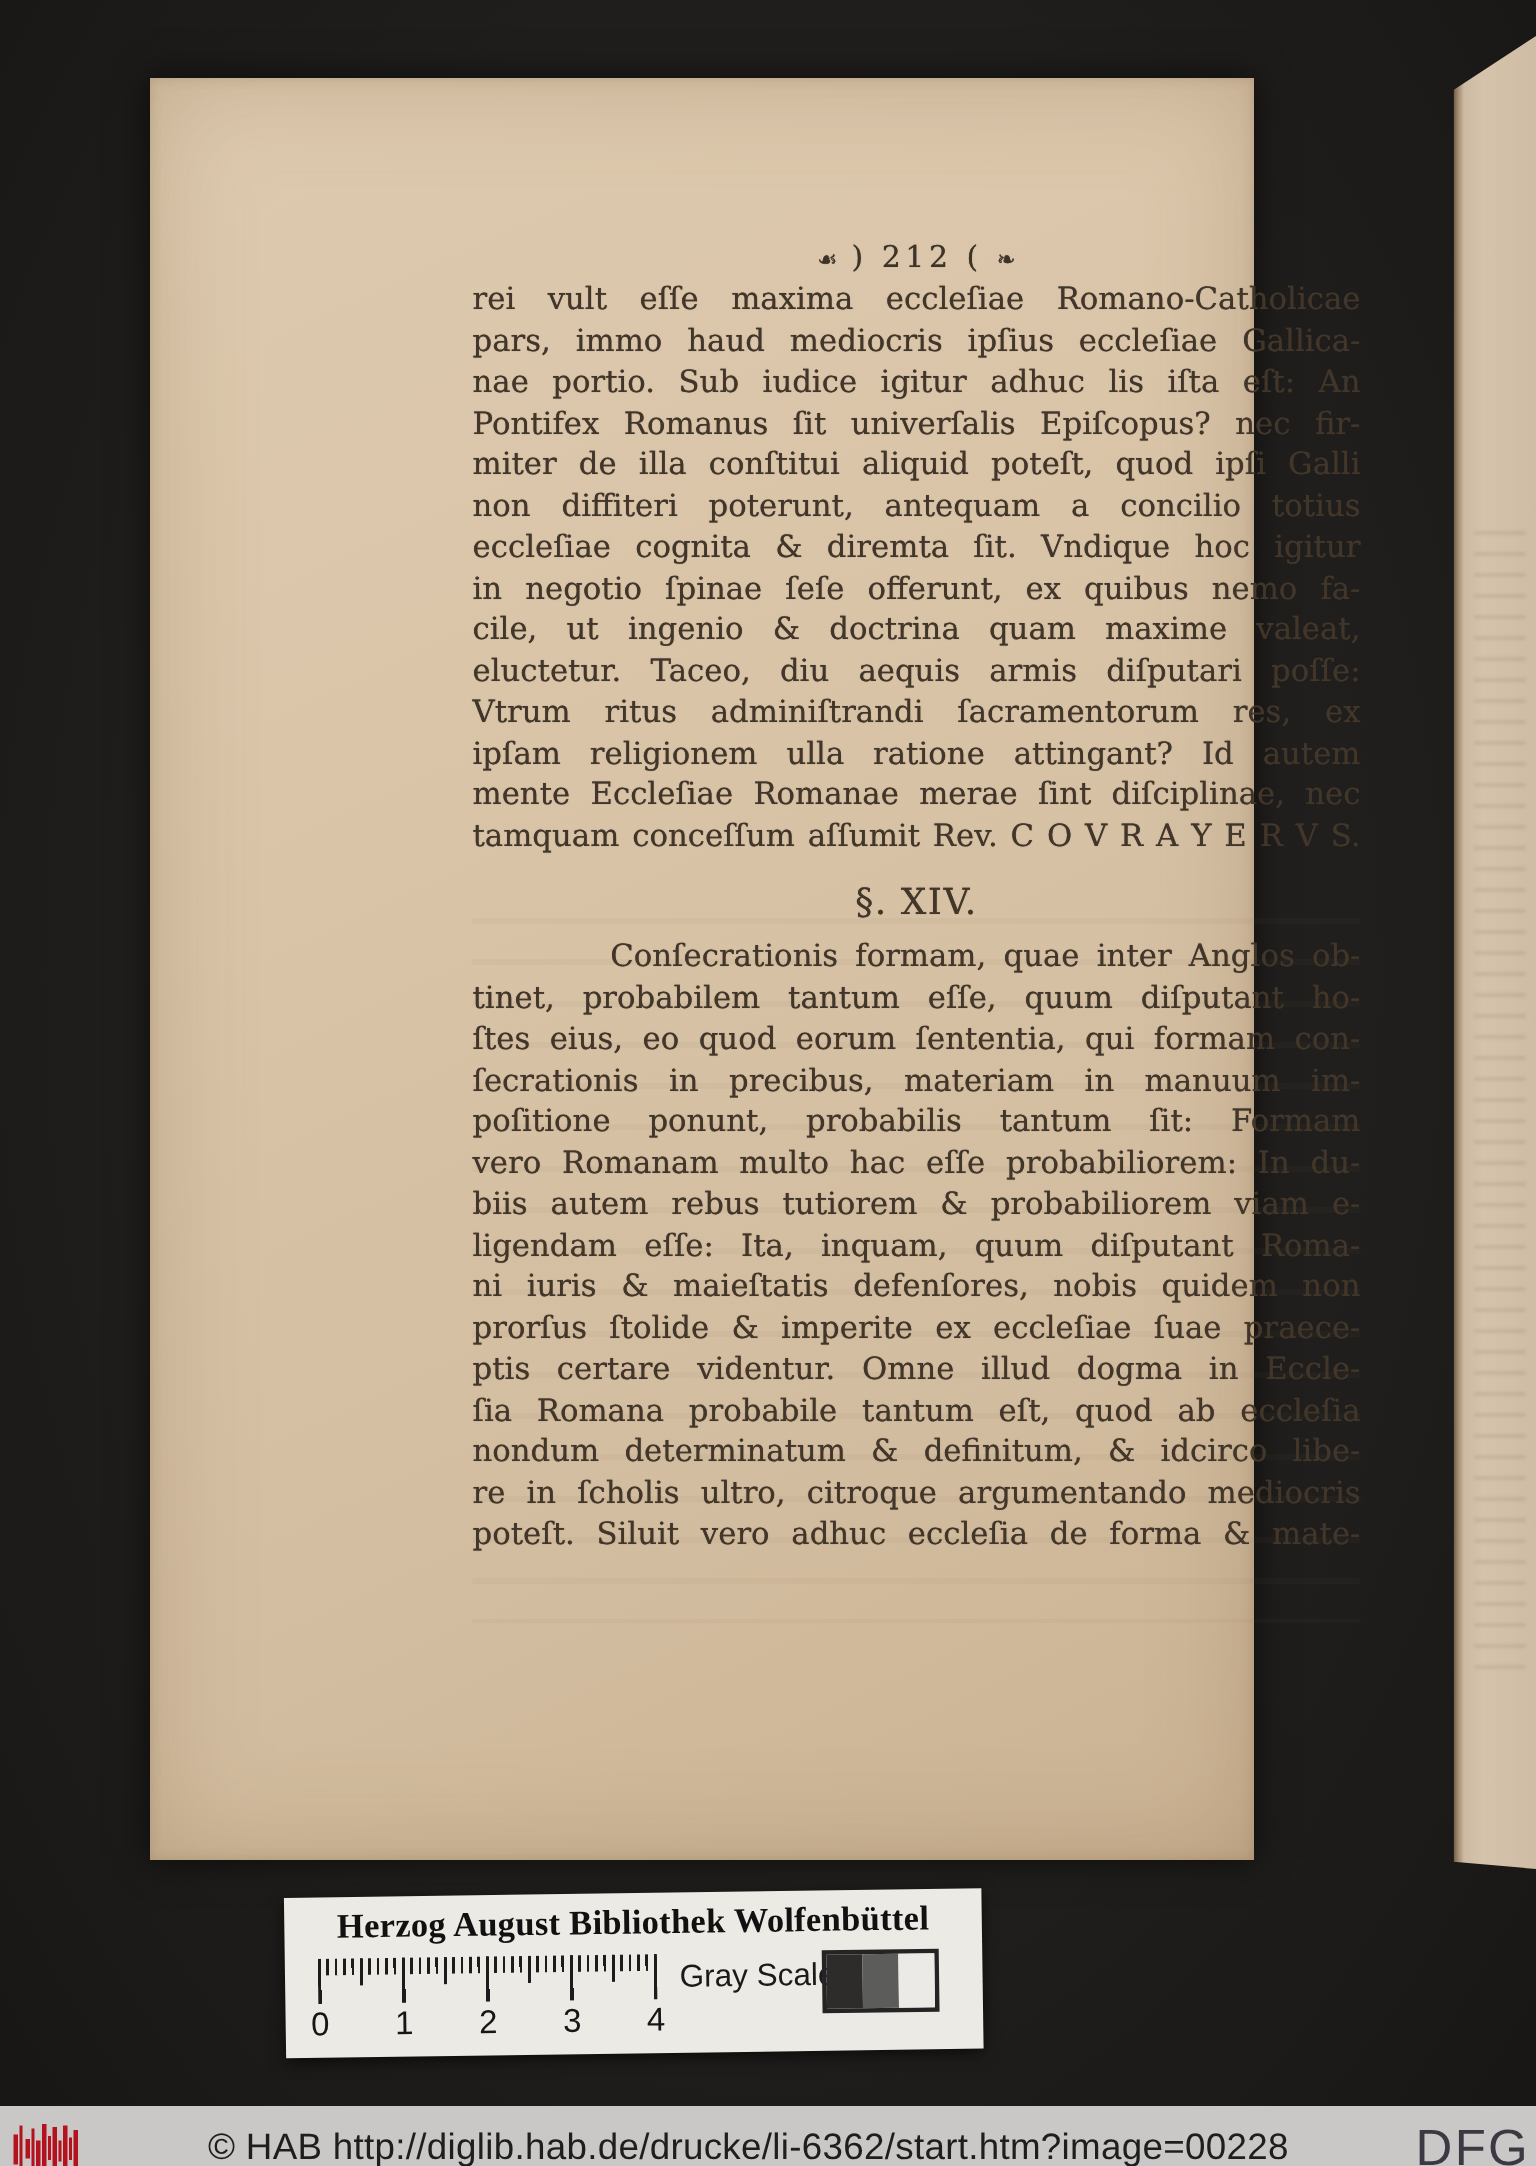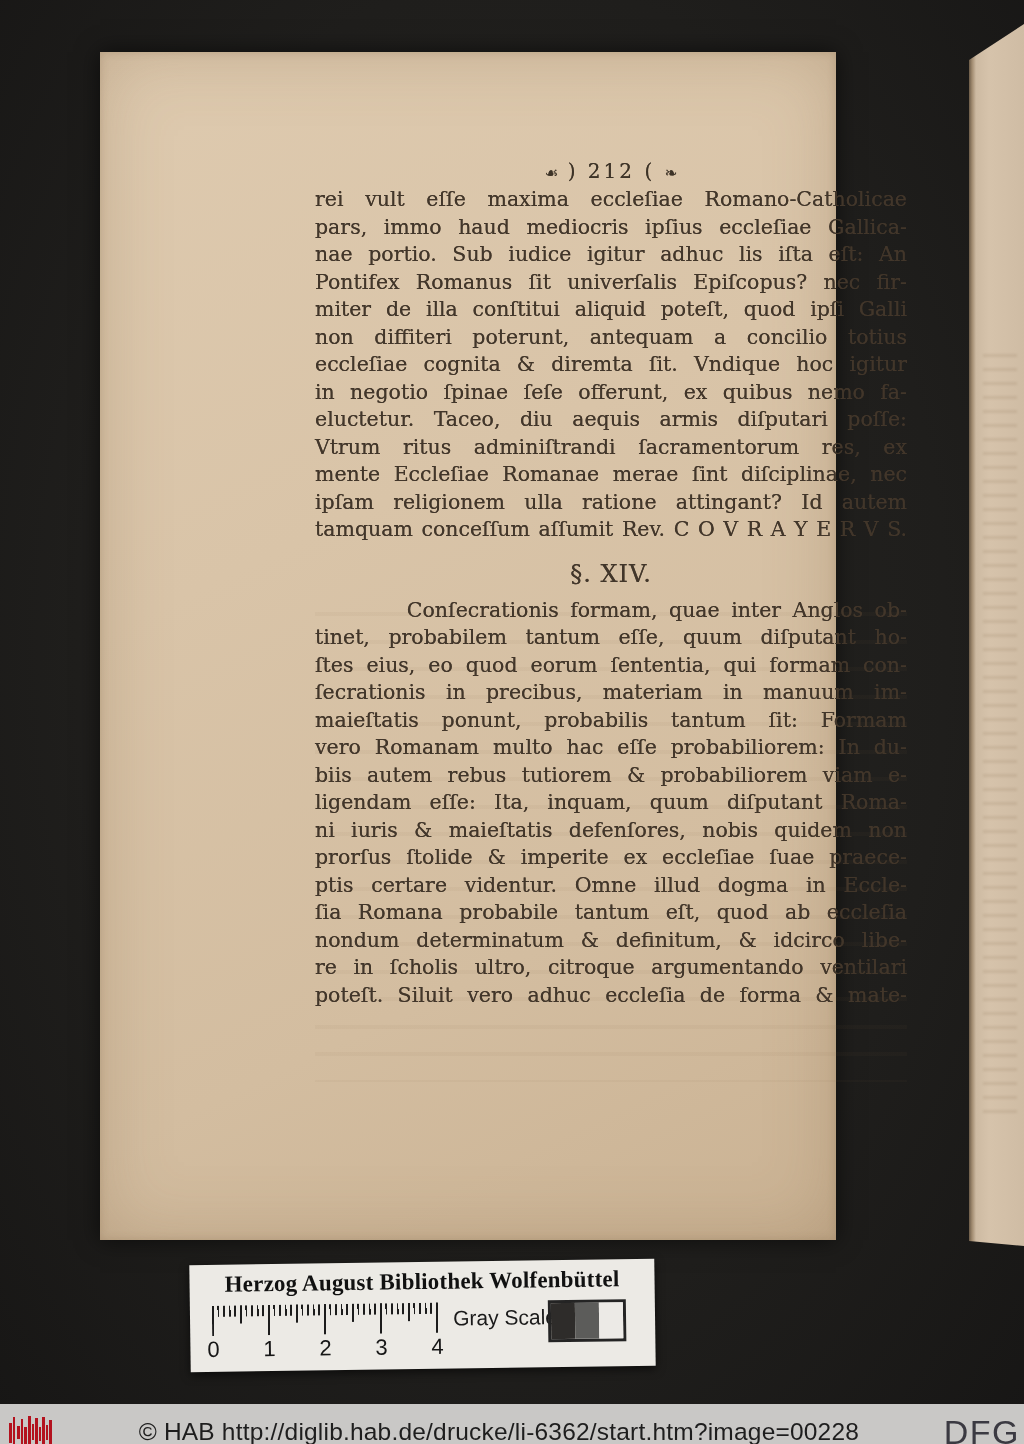"cile, ut ingenio & doctrina" div.line { html: none -> <div>cile, ut ingenio &amp; doctrina quam maxime valeat,</div> }
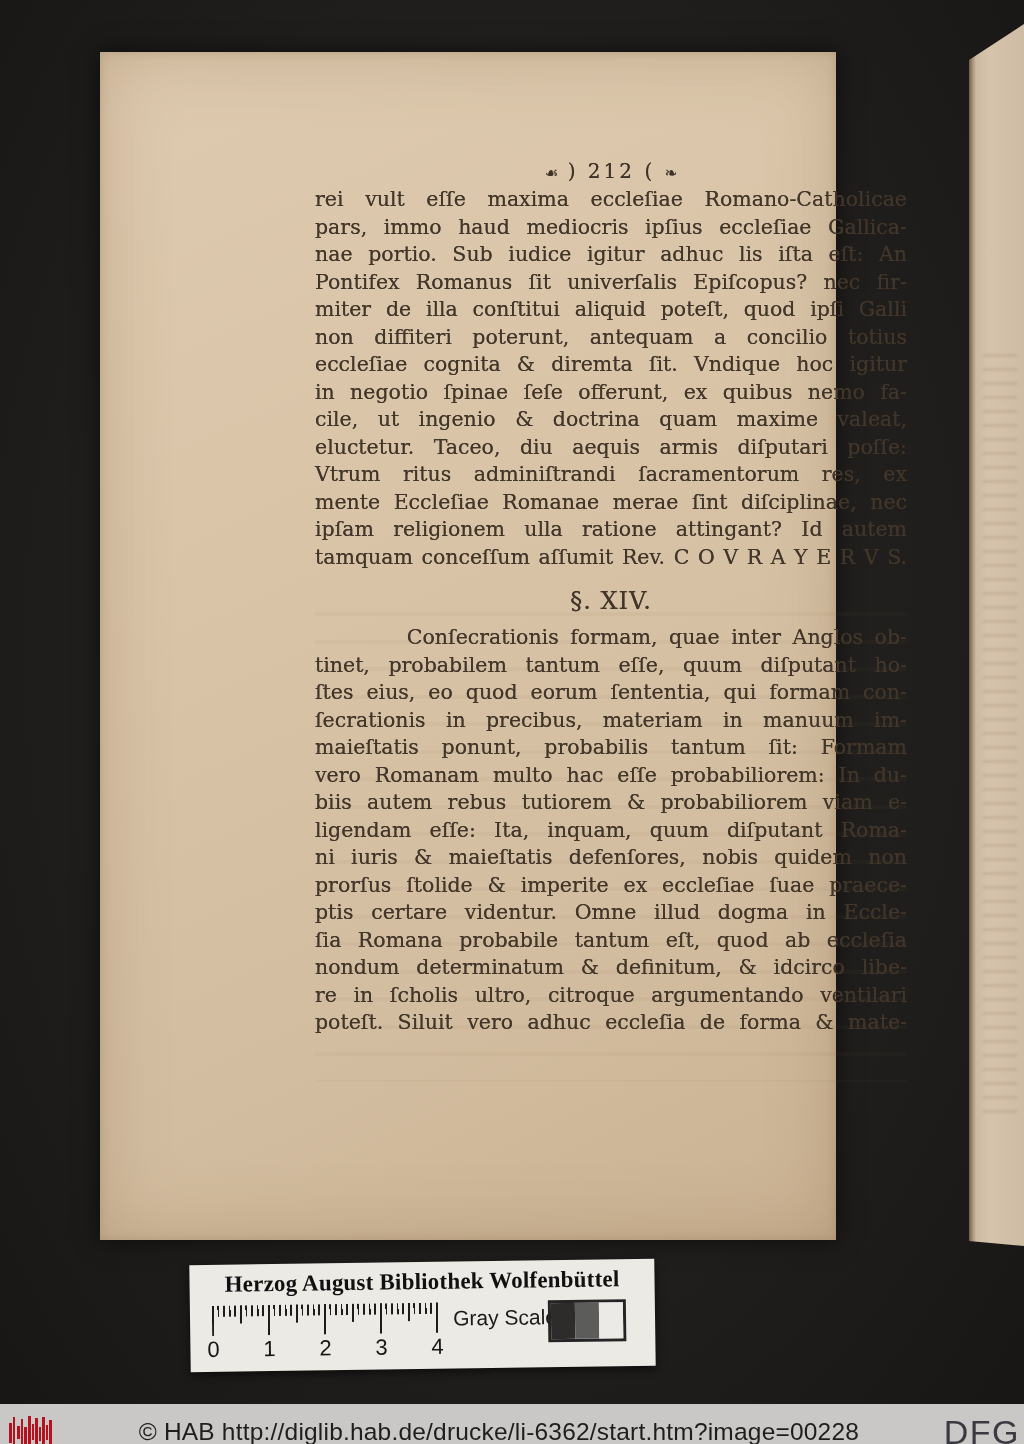"mente Eccleſiae Romanae merae ſint" div.line { order: before "ipſam religionem ulla ratione attingant?" -> after "ipſam religionem ulla ratione attingant?" }
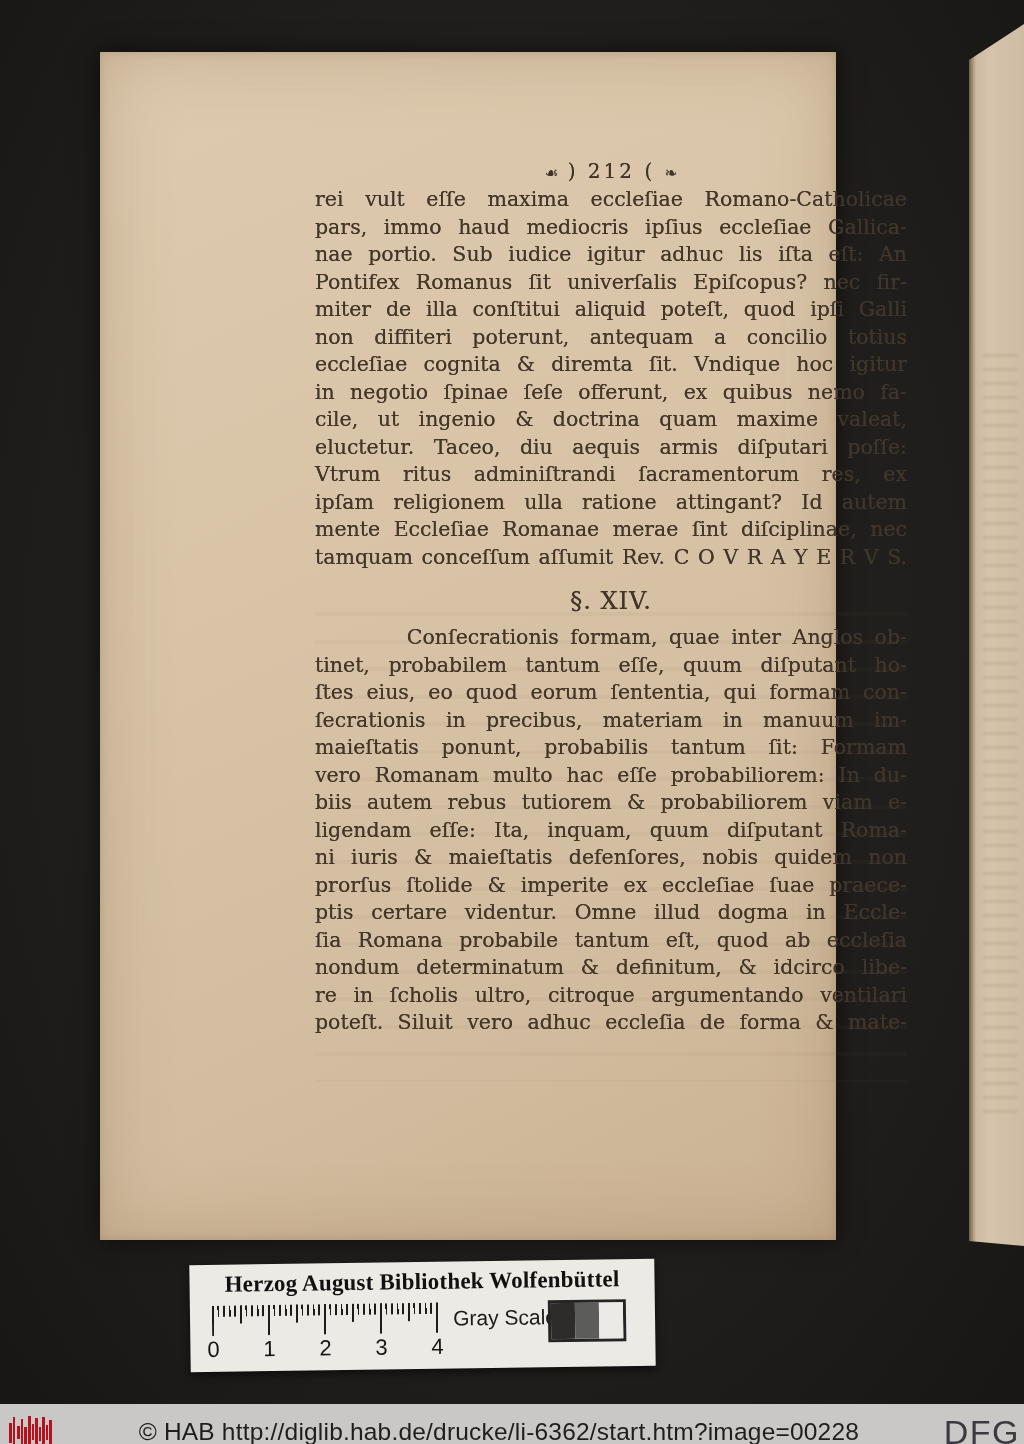"maieſtatis ponunt, probabilis tantum" div.line { text: maieſtatis -> poſitione }
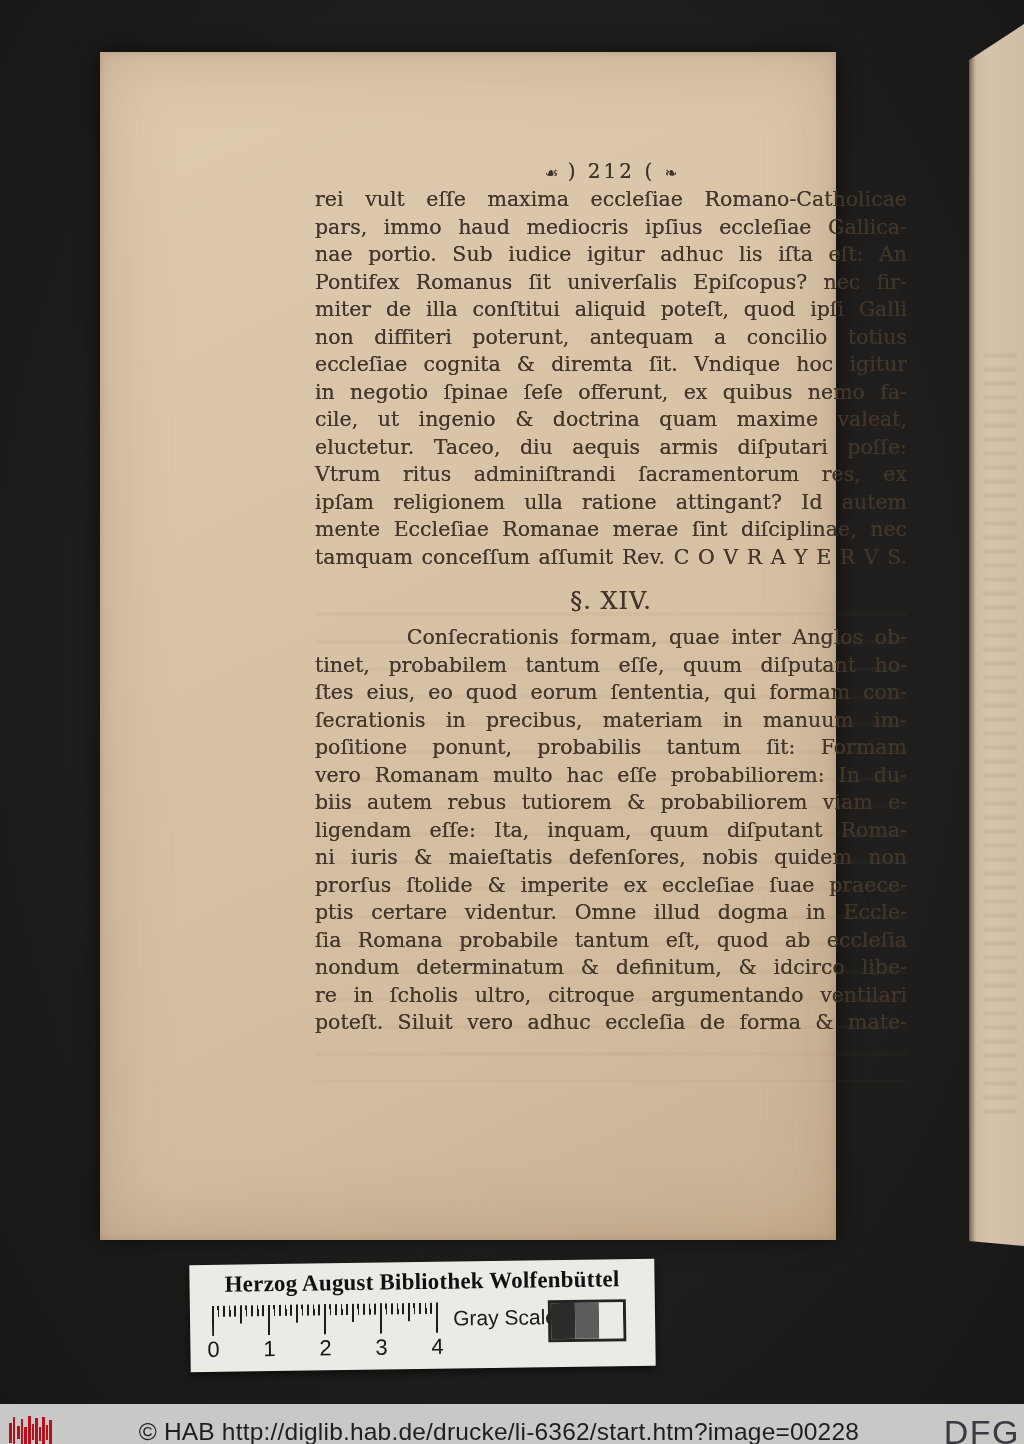"re in ſcholis ultro, citroque" div.line { text: ventilari -> mediocris }
